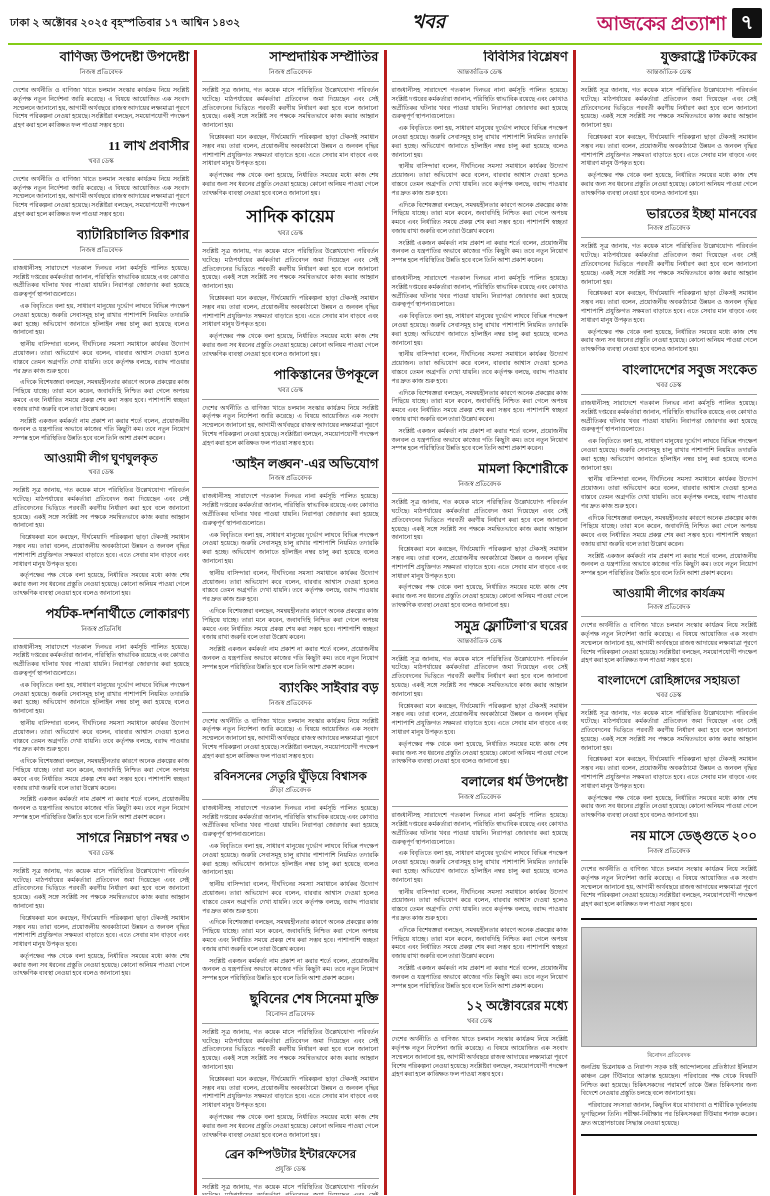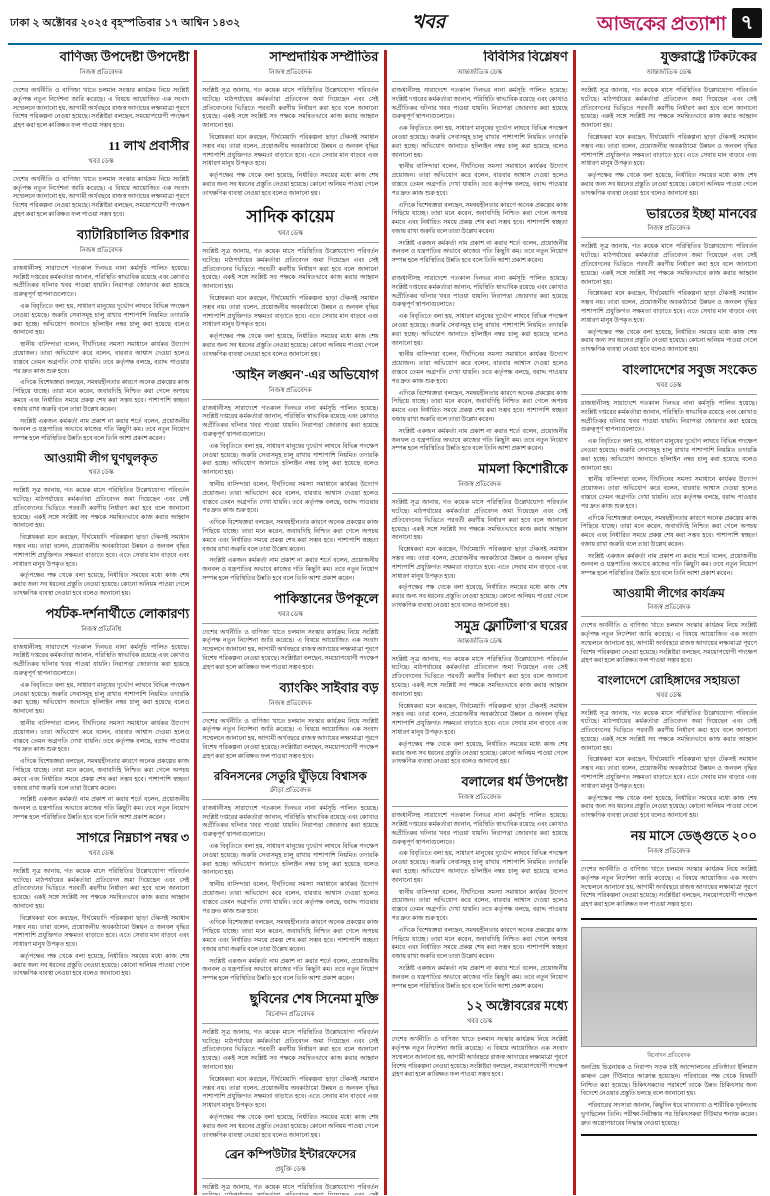"ঢাকা ২ অক্টোবর ২০২৫ বৃহস্পতিবার" .masthead { border-bottom: 2px solid #0369a1 -> 2px solid #84cc16 }
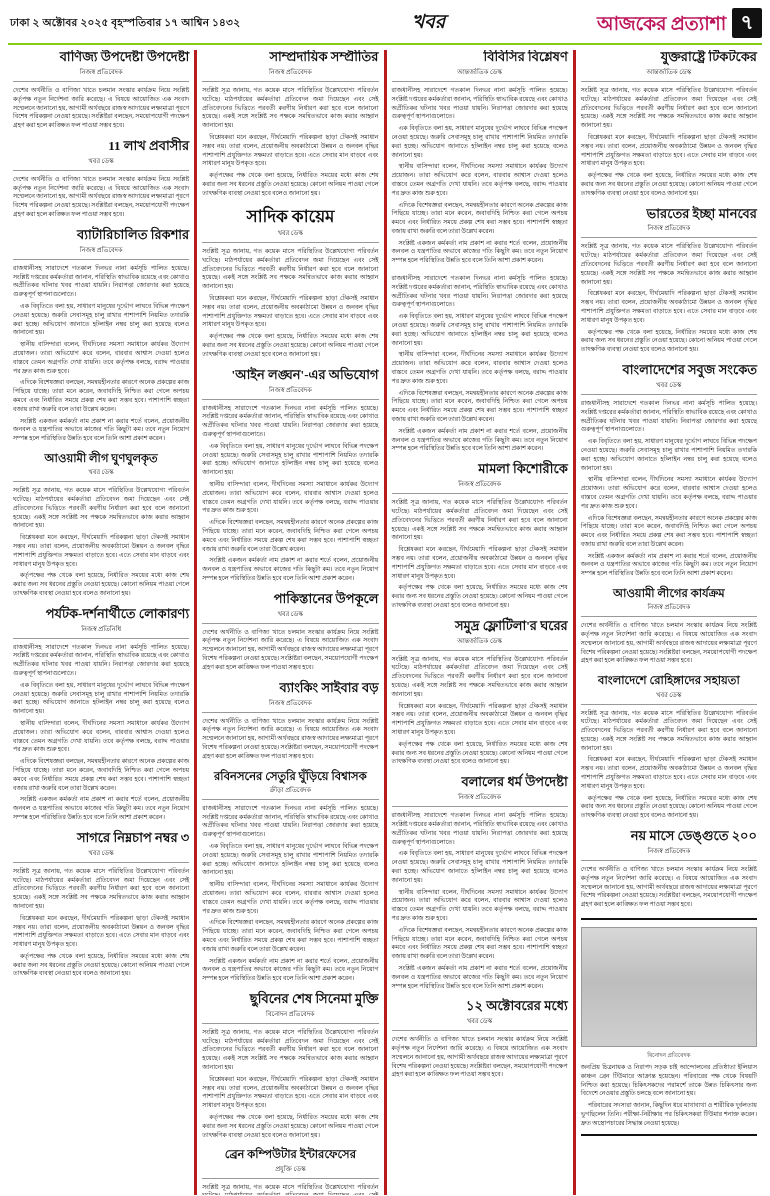"'আইন লঙ্ঘন'-এর অভিযোগ" div.art { order: before "পাকিস্তানের উপকূলে" -> after "পাকিস্তানের উপকূলে" }
